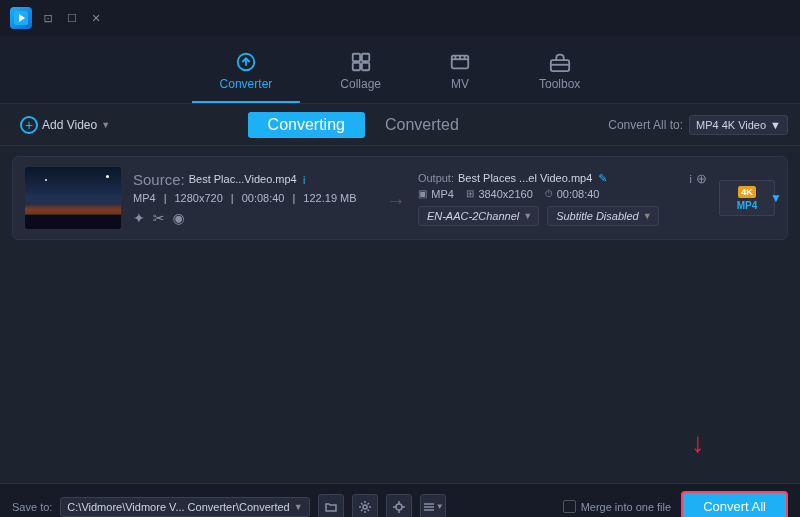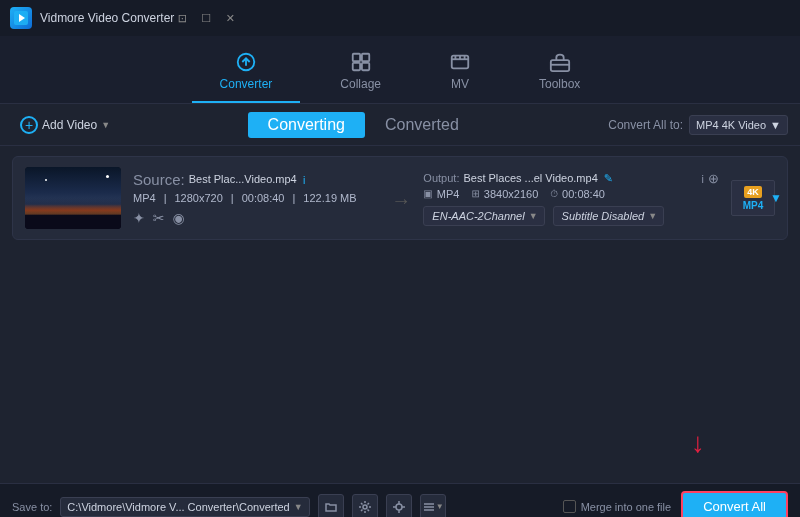"Vidmore Video Converter" span { html: <span>Vidmore Video Converter</span> -> none }
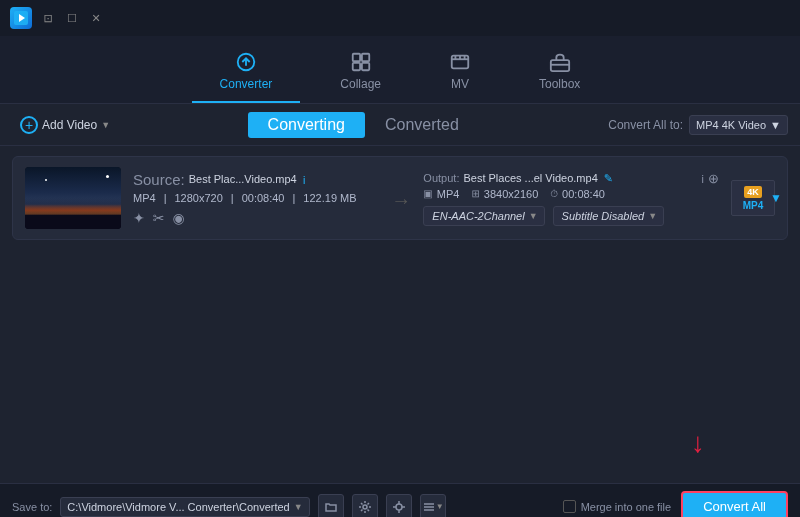"4K" #format-badge { width: 44px -> 56px }
